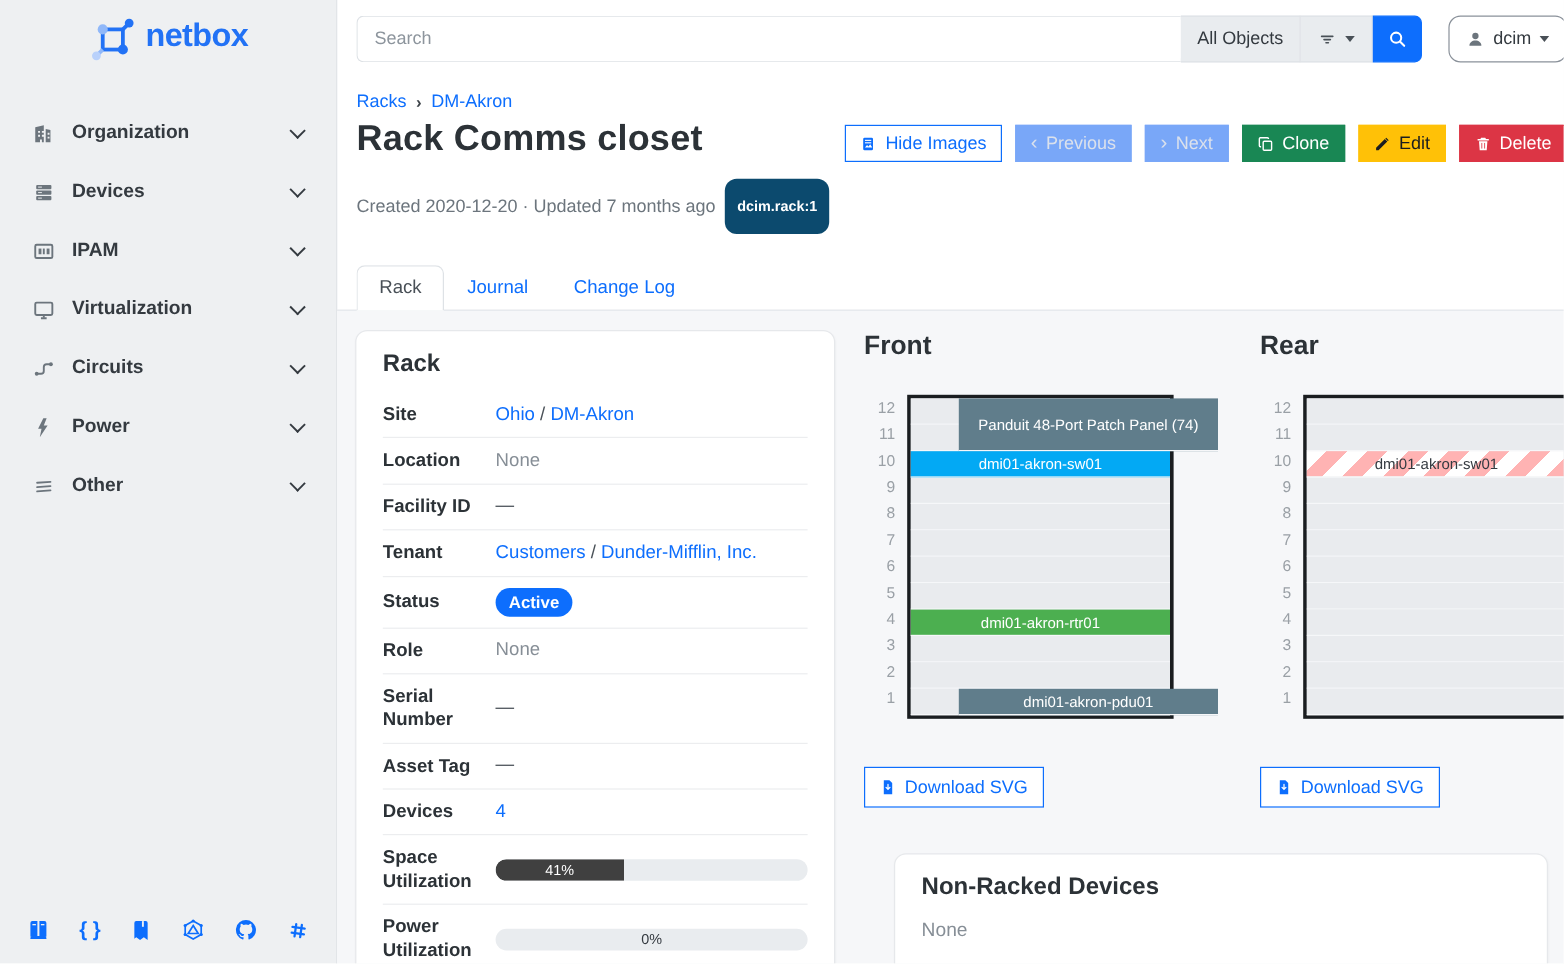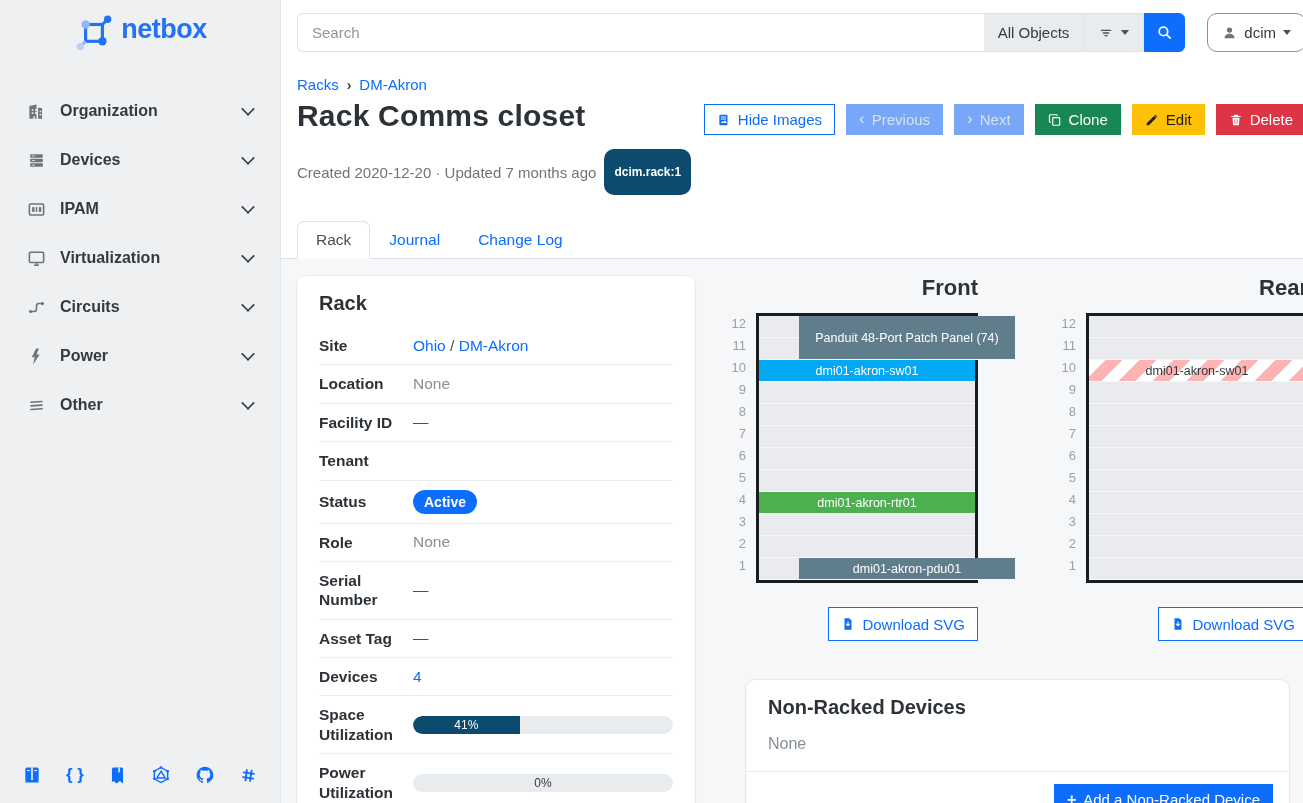"Front" .elevation { align-items: flex-end -> flex-start; gap: none -> 16px }
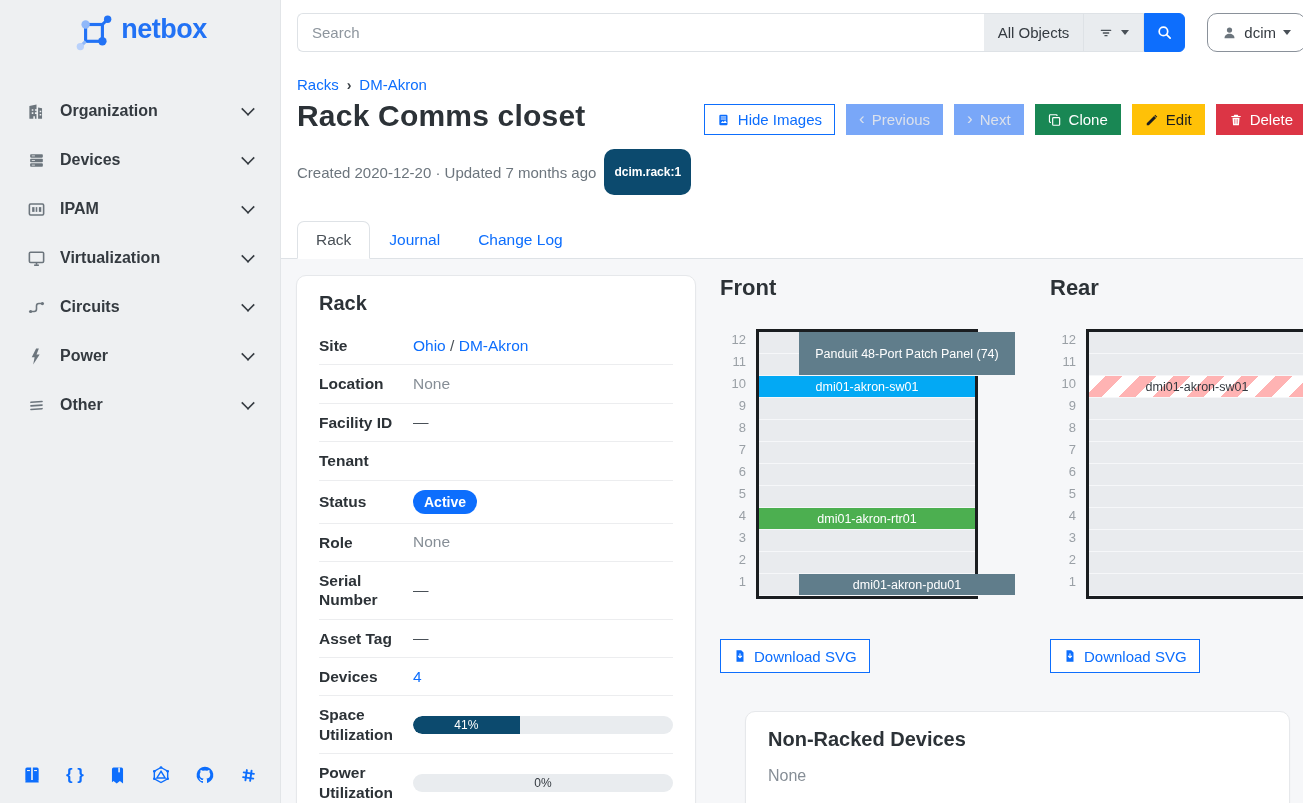"Customers / Dunder-Mifflin, Inc." span.attr-val { html: none -> <span><a>Customers</a> <span>/</span> <a>Dunder-Mifflin, Inc.</a></span> }
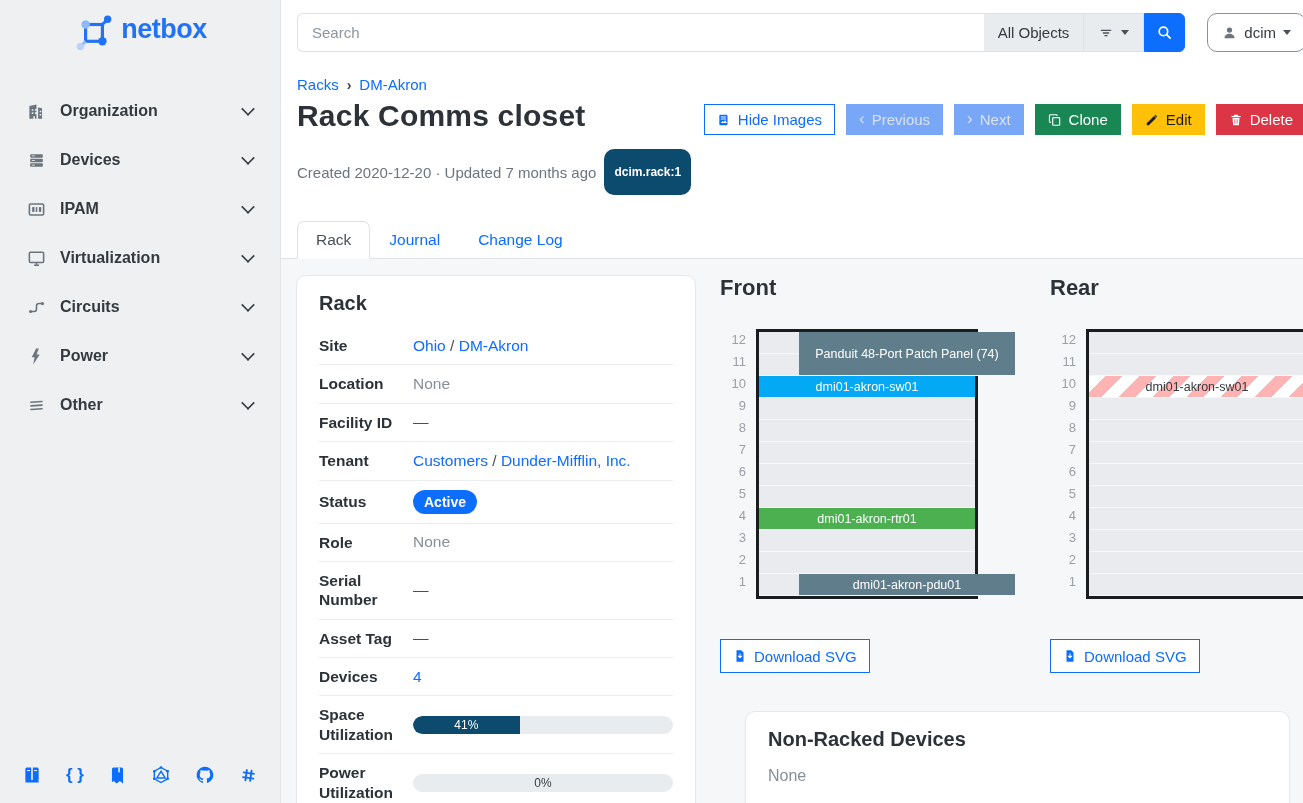"41%" .progress .fill { background: #0c4a6e -> #404040 }
